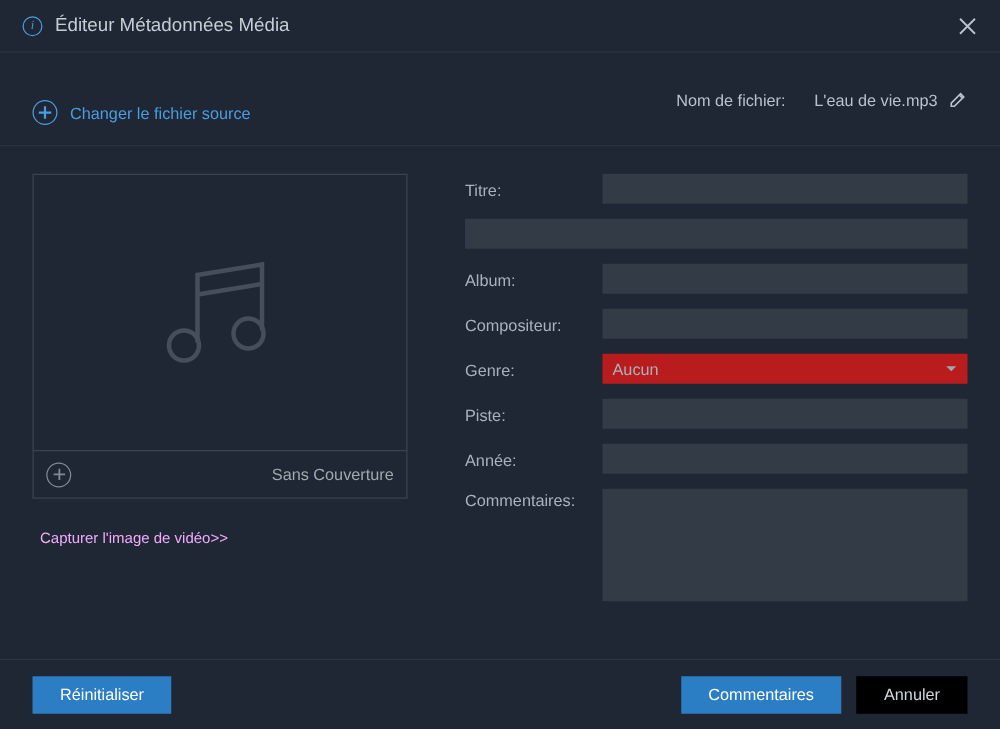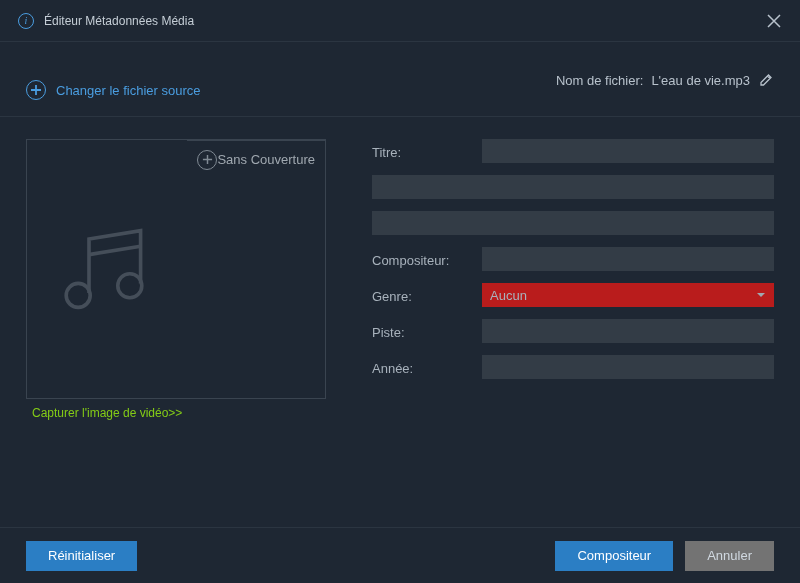"Éditeur Métadonnées Média" .titlebar .title { font-size: 12px -> 15px }
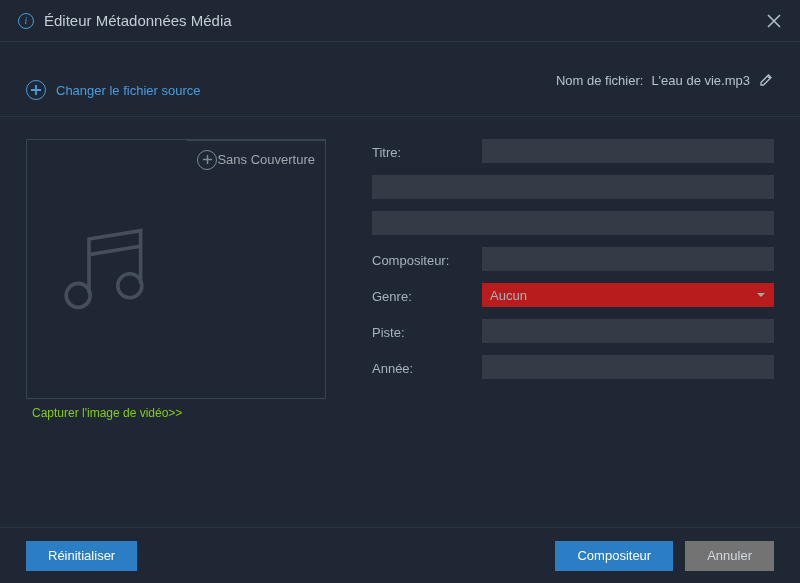"L'eau de vie.mp3" .filename-area .value { margin-left: none -> 15px }
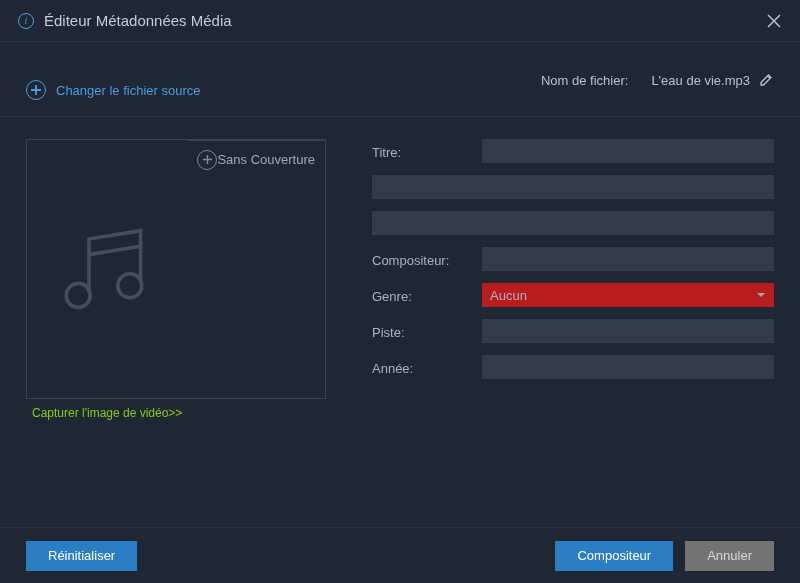"Album:" span.form-label { html: none -> <span>Album:</span> }
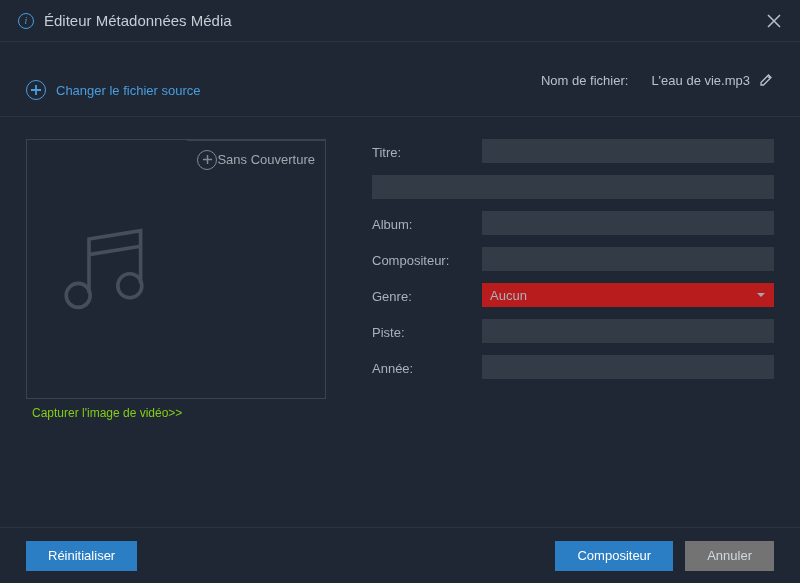"Sans Couverture" .cover-box { flex-direction: row -> column }
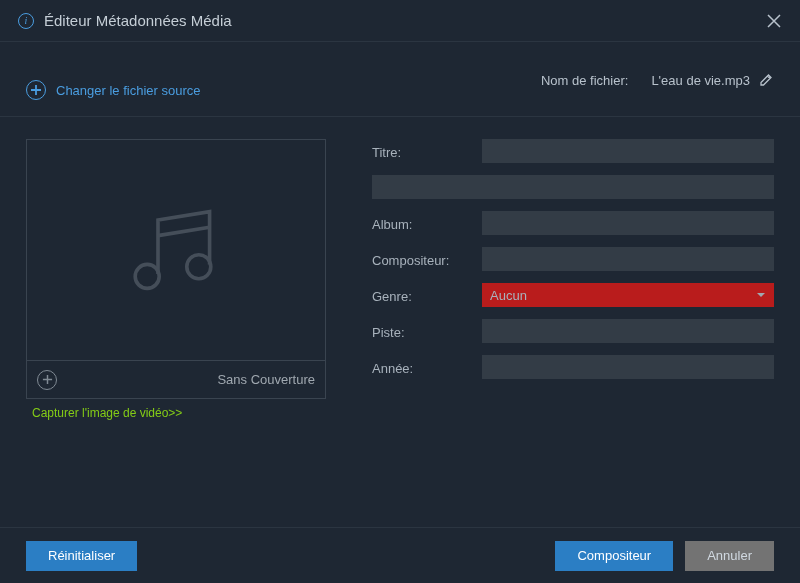"Commentaires:" div.form-row { html: none -> <div> <span>Commentaires:</span> <textarea></textarea> </div> }
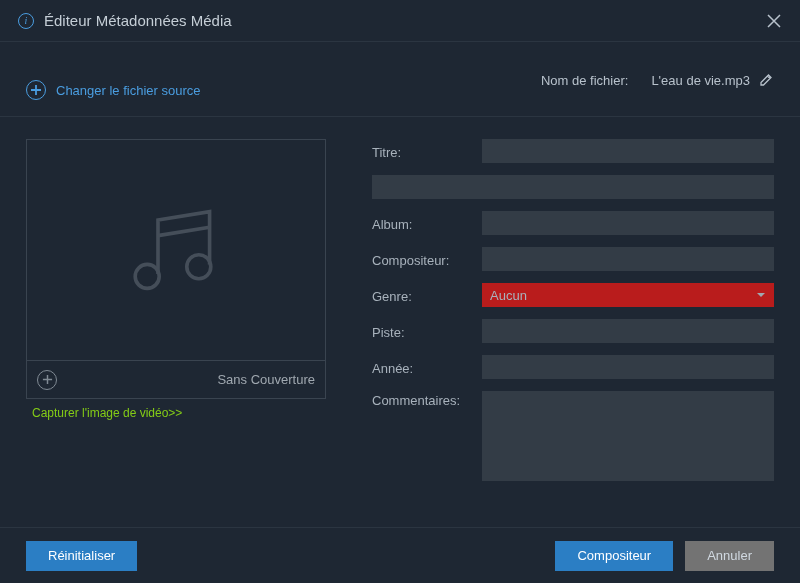"Capturer l'image de vidéo>>" .capture-link { color: #84cc16 -> #f0abfc; margin-top: 7px -> 24px }
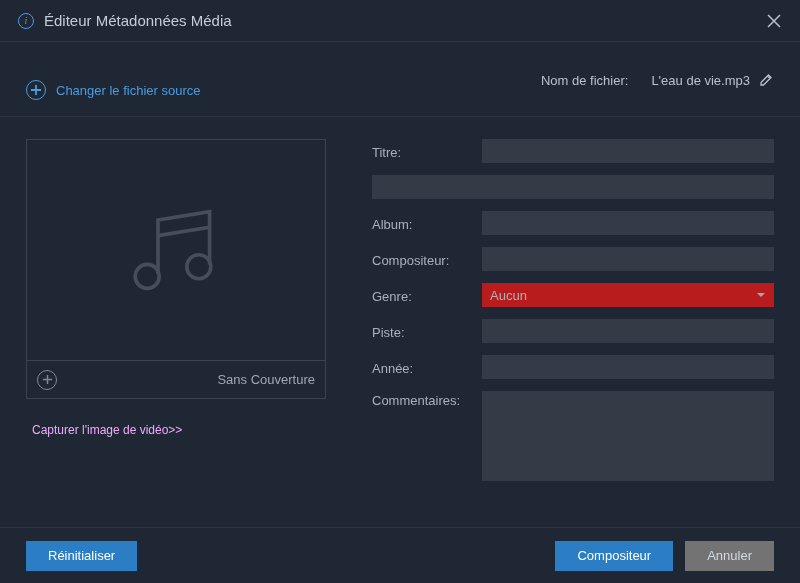"Compositeur" div.btn { text: Compositeur -> Commentaires }
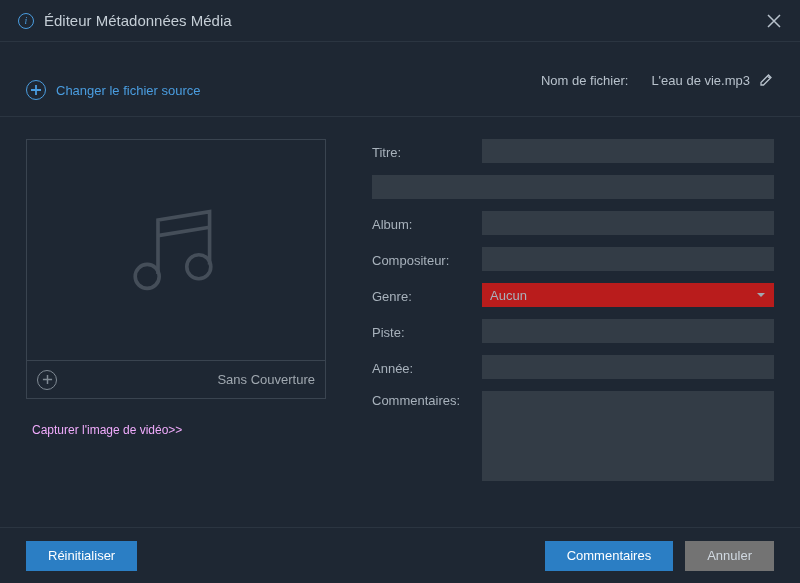"Annuler" .btn-secondary { background: #737373 -> #000000 }
